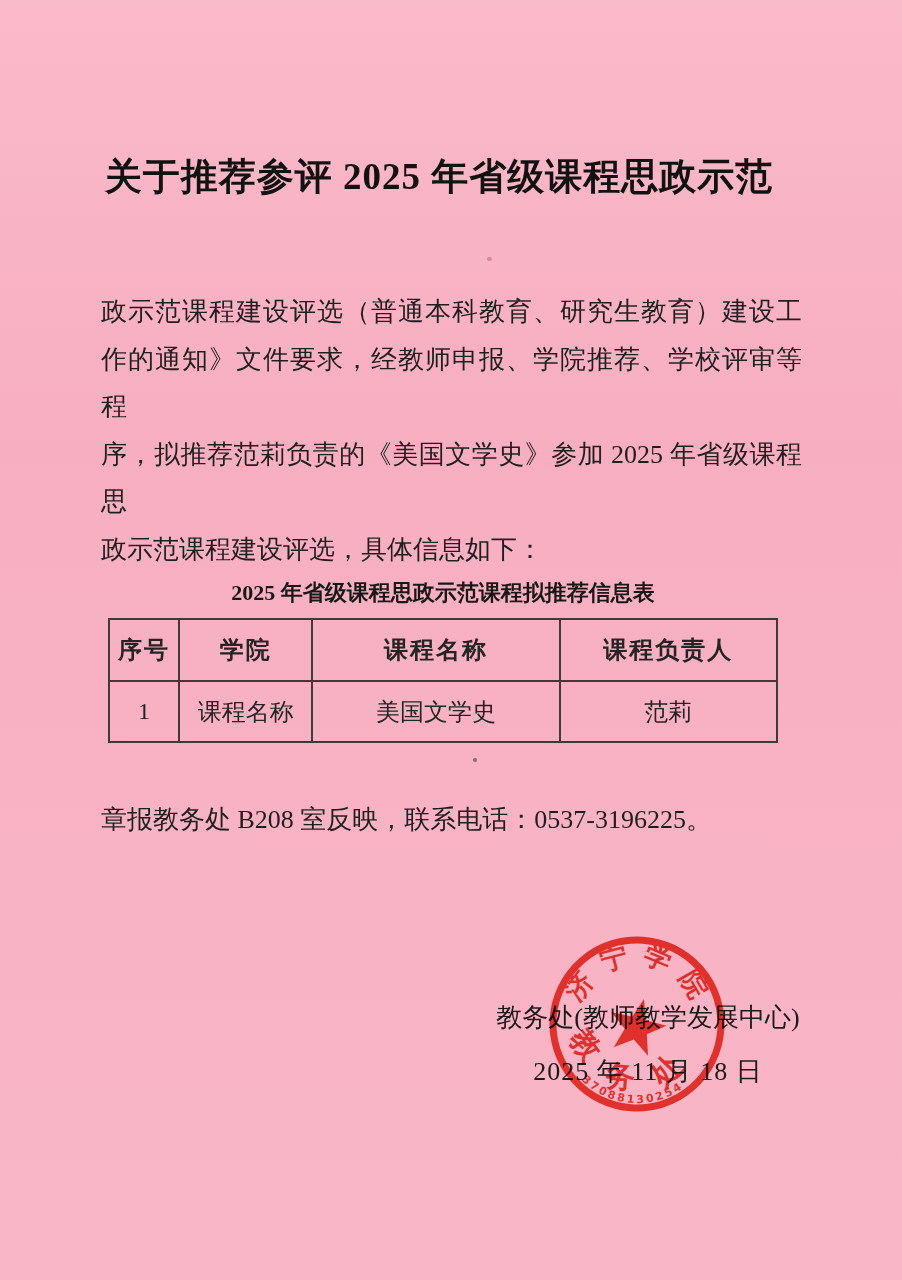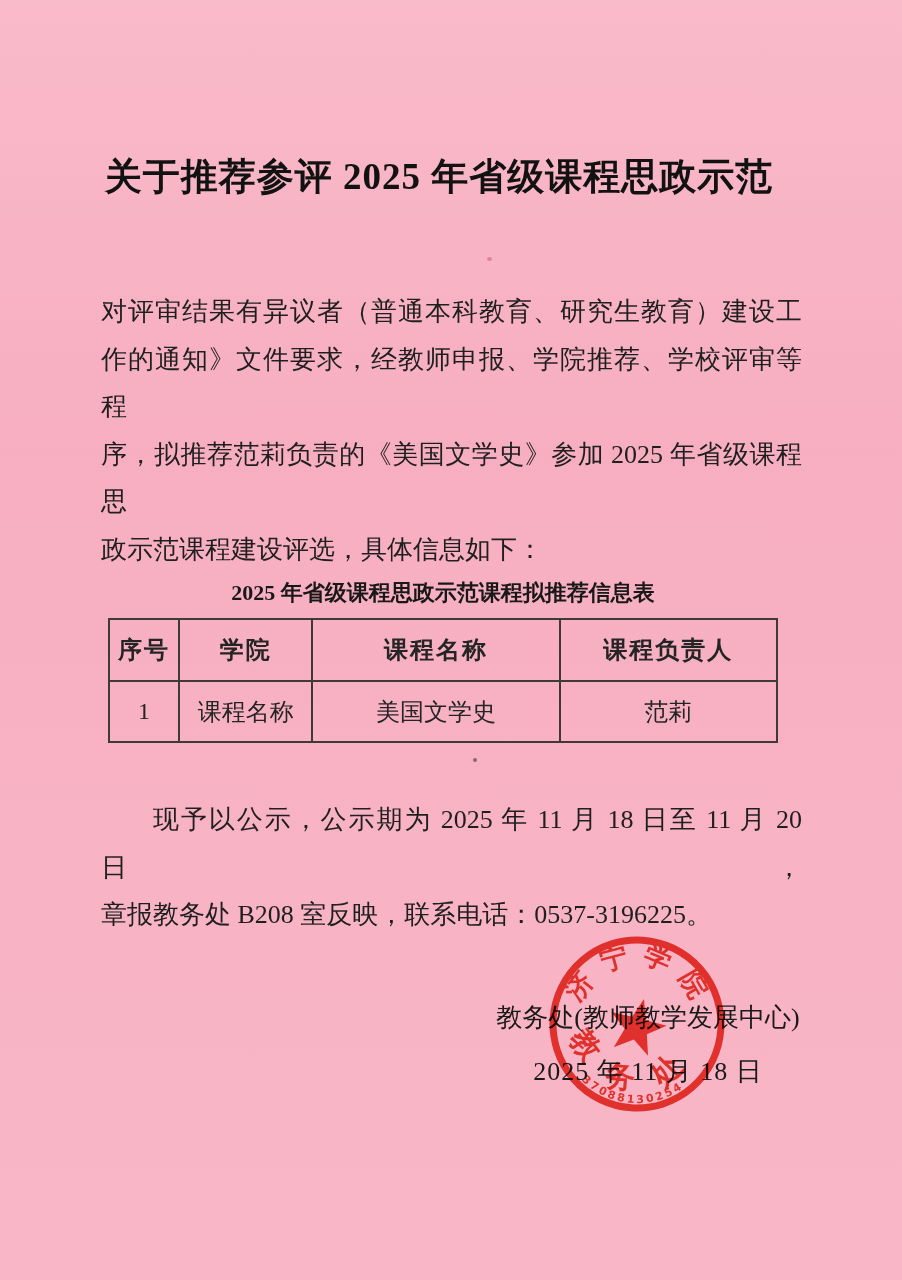"对评审结果有异议者（普通本科教育、研究生教育）建设工" div.para-line { text: 对评审结果有异议者 -> 政示范课程建设评选 }
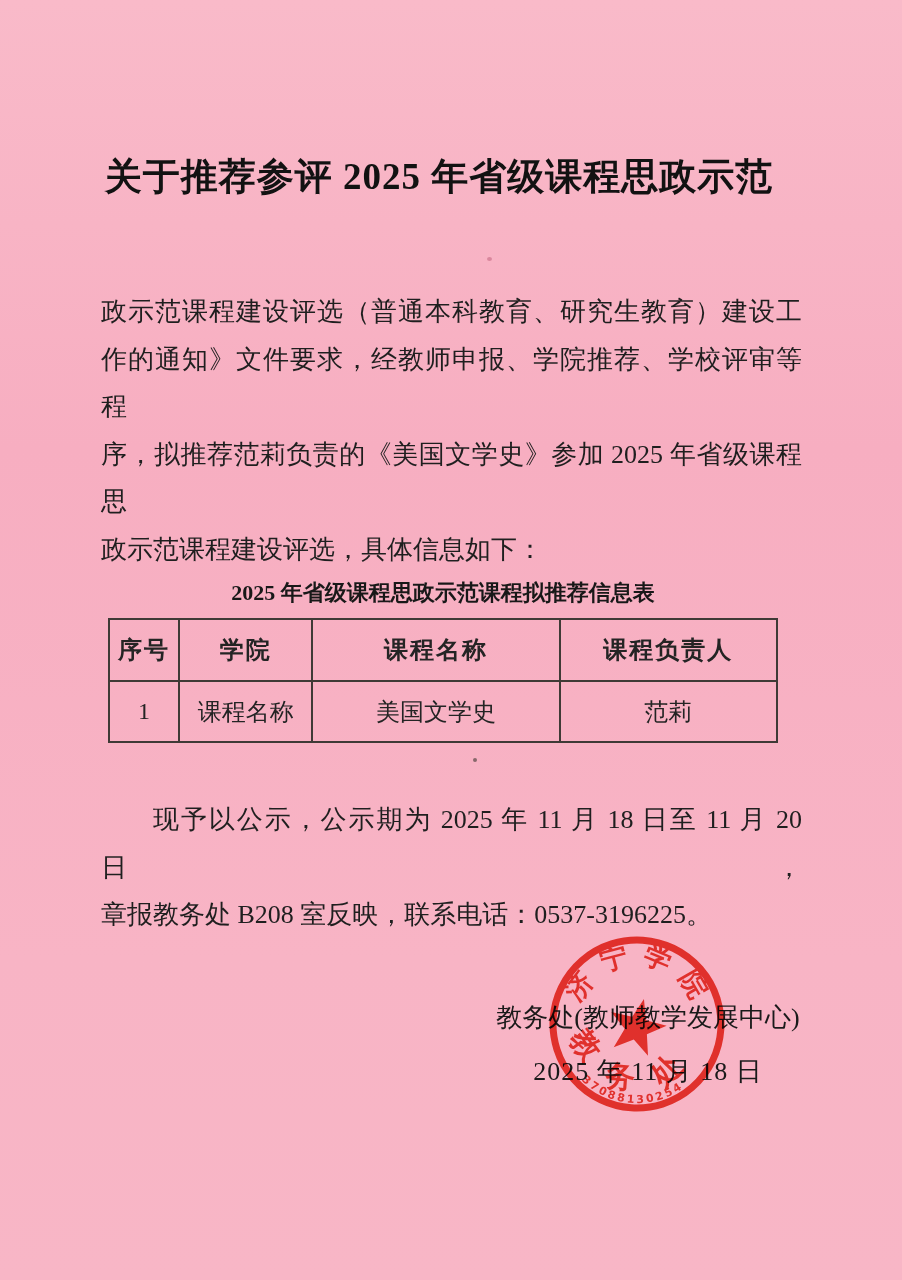"现予以公示，公示期为 2025 年 11 月" div.para-line { html: <div>现予以公示，公示期为 2025 年 11 月 18 日至 11 月 20 日，</div> -> none }
